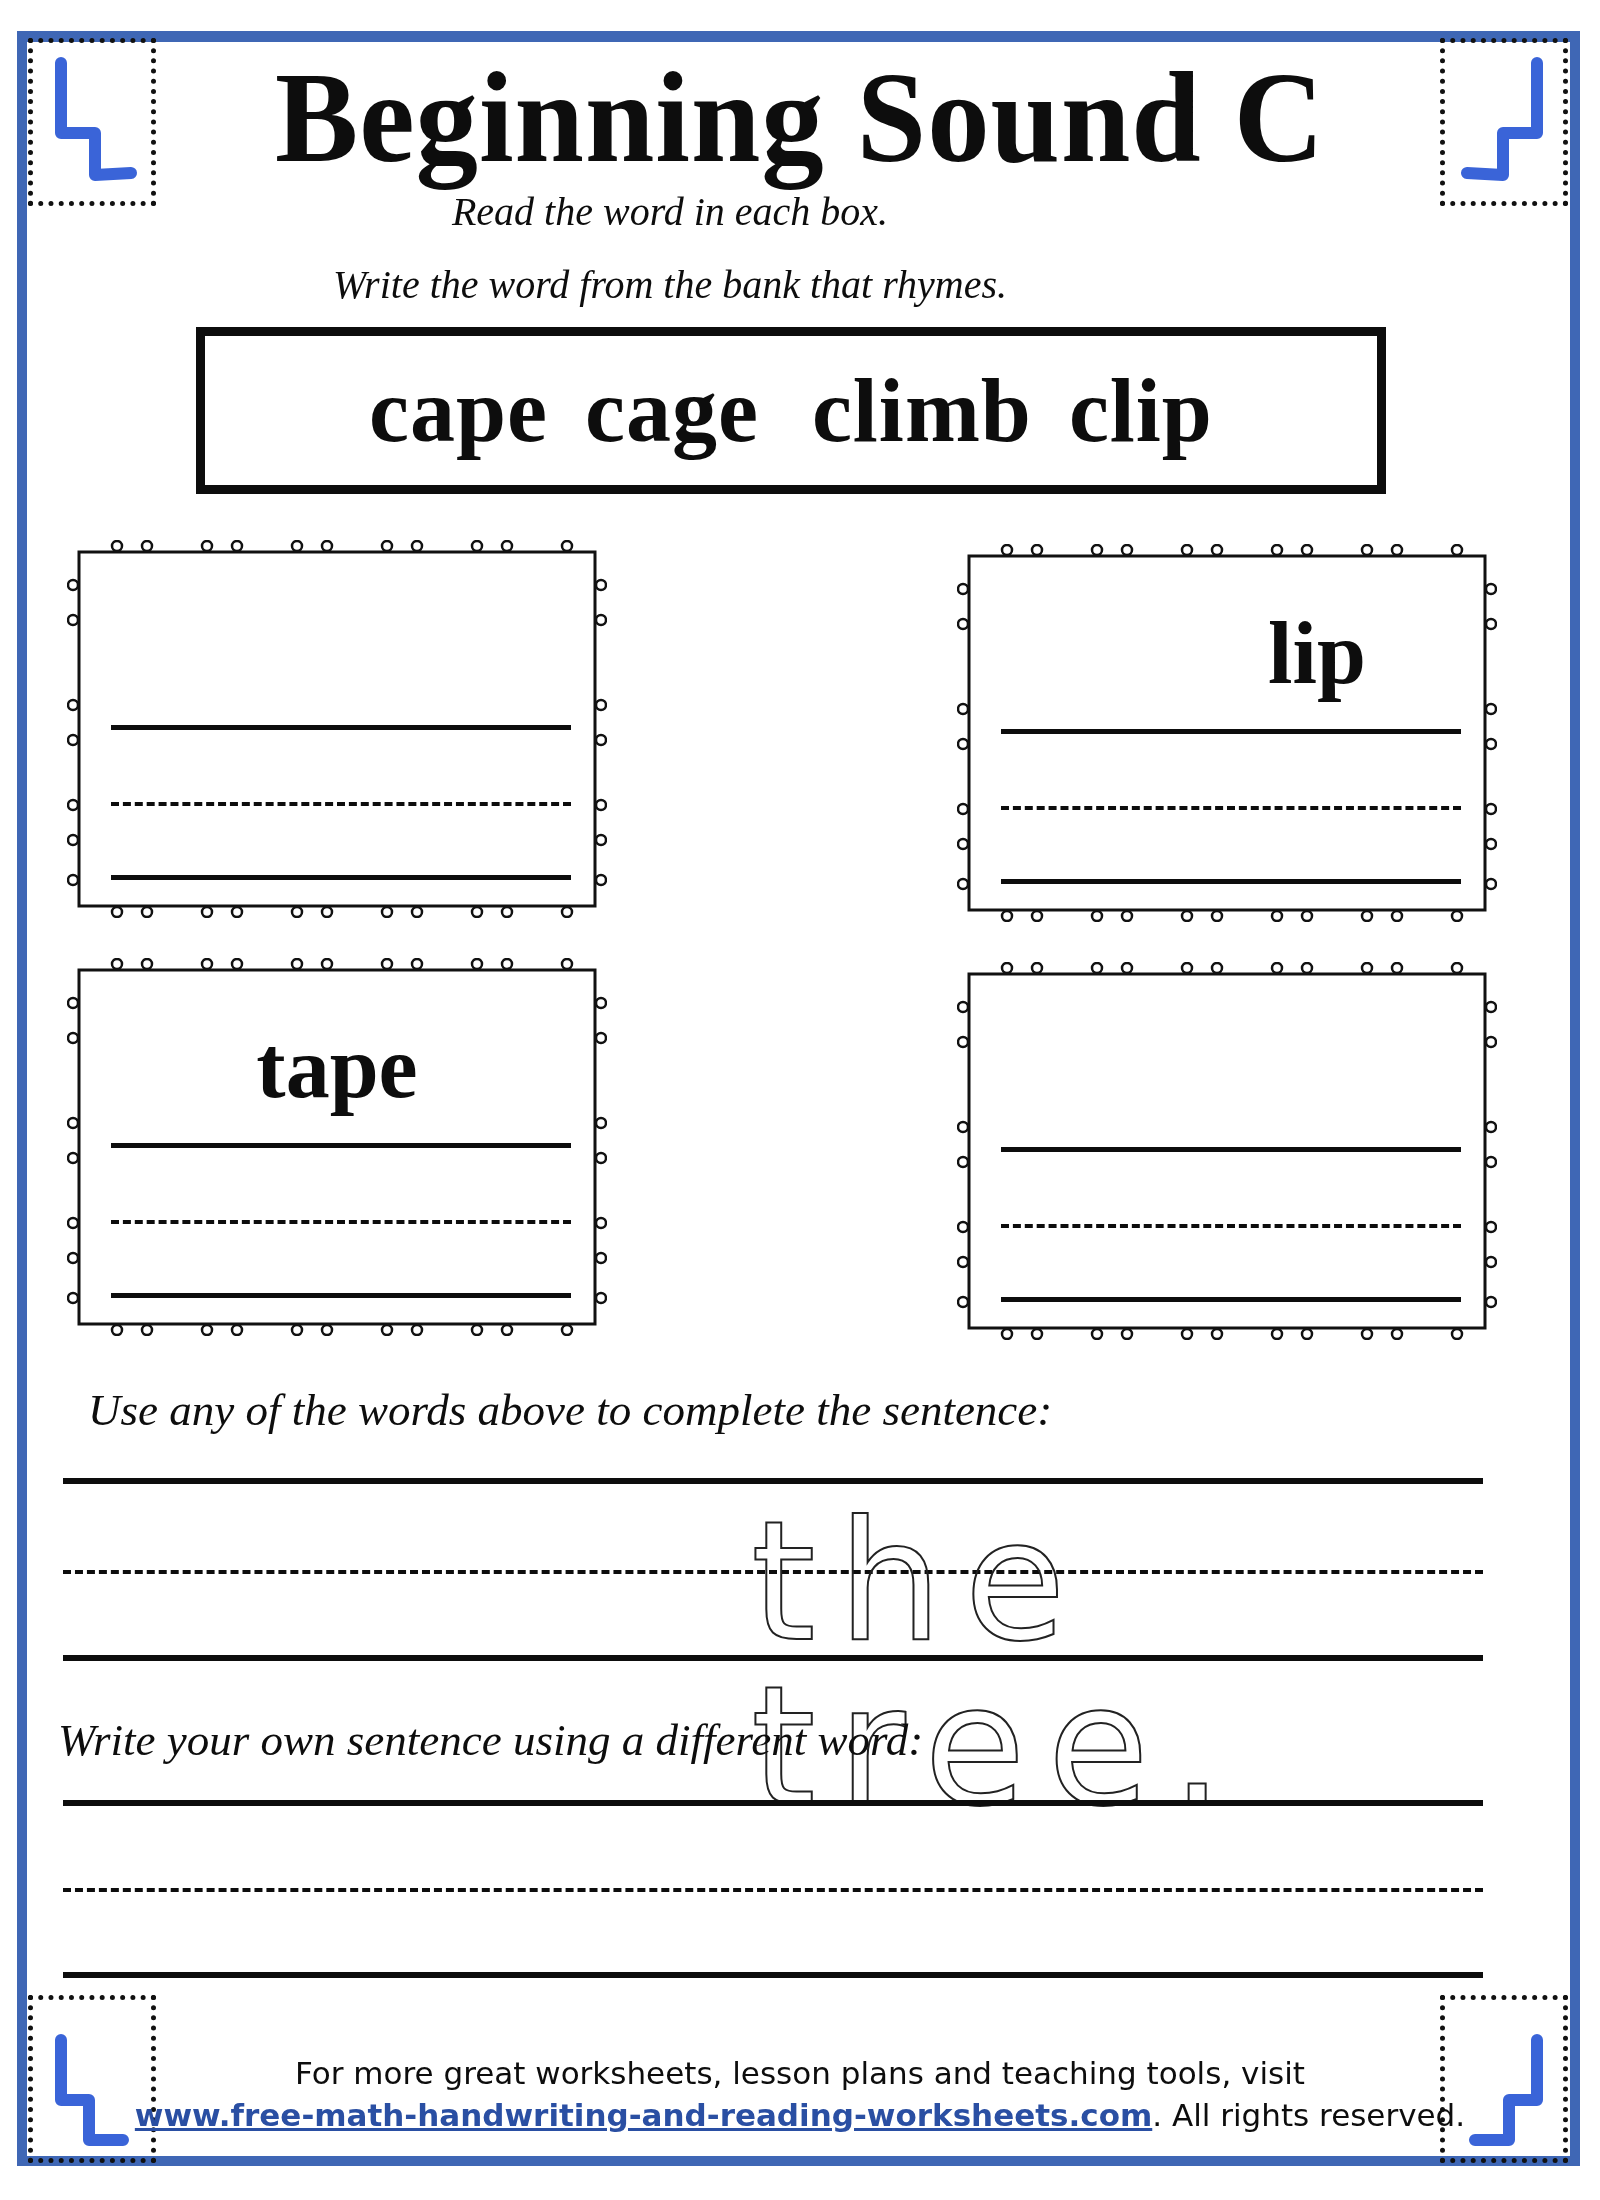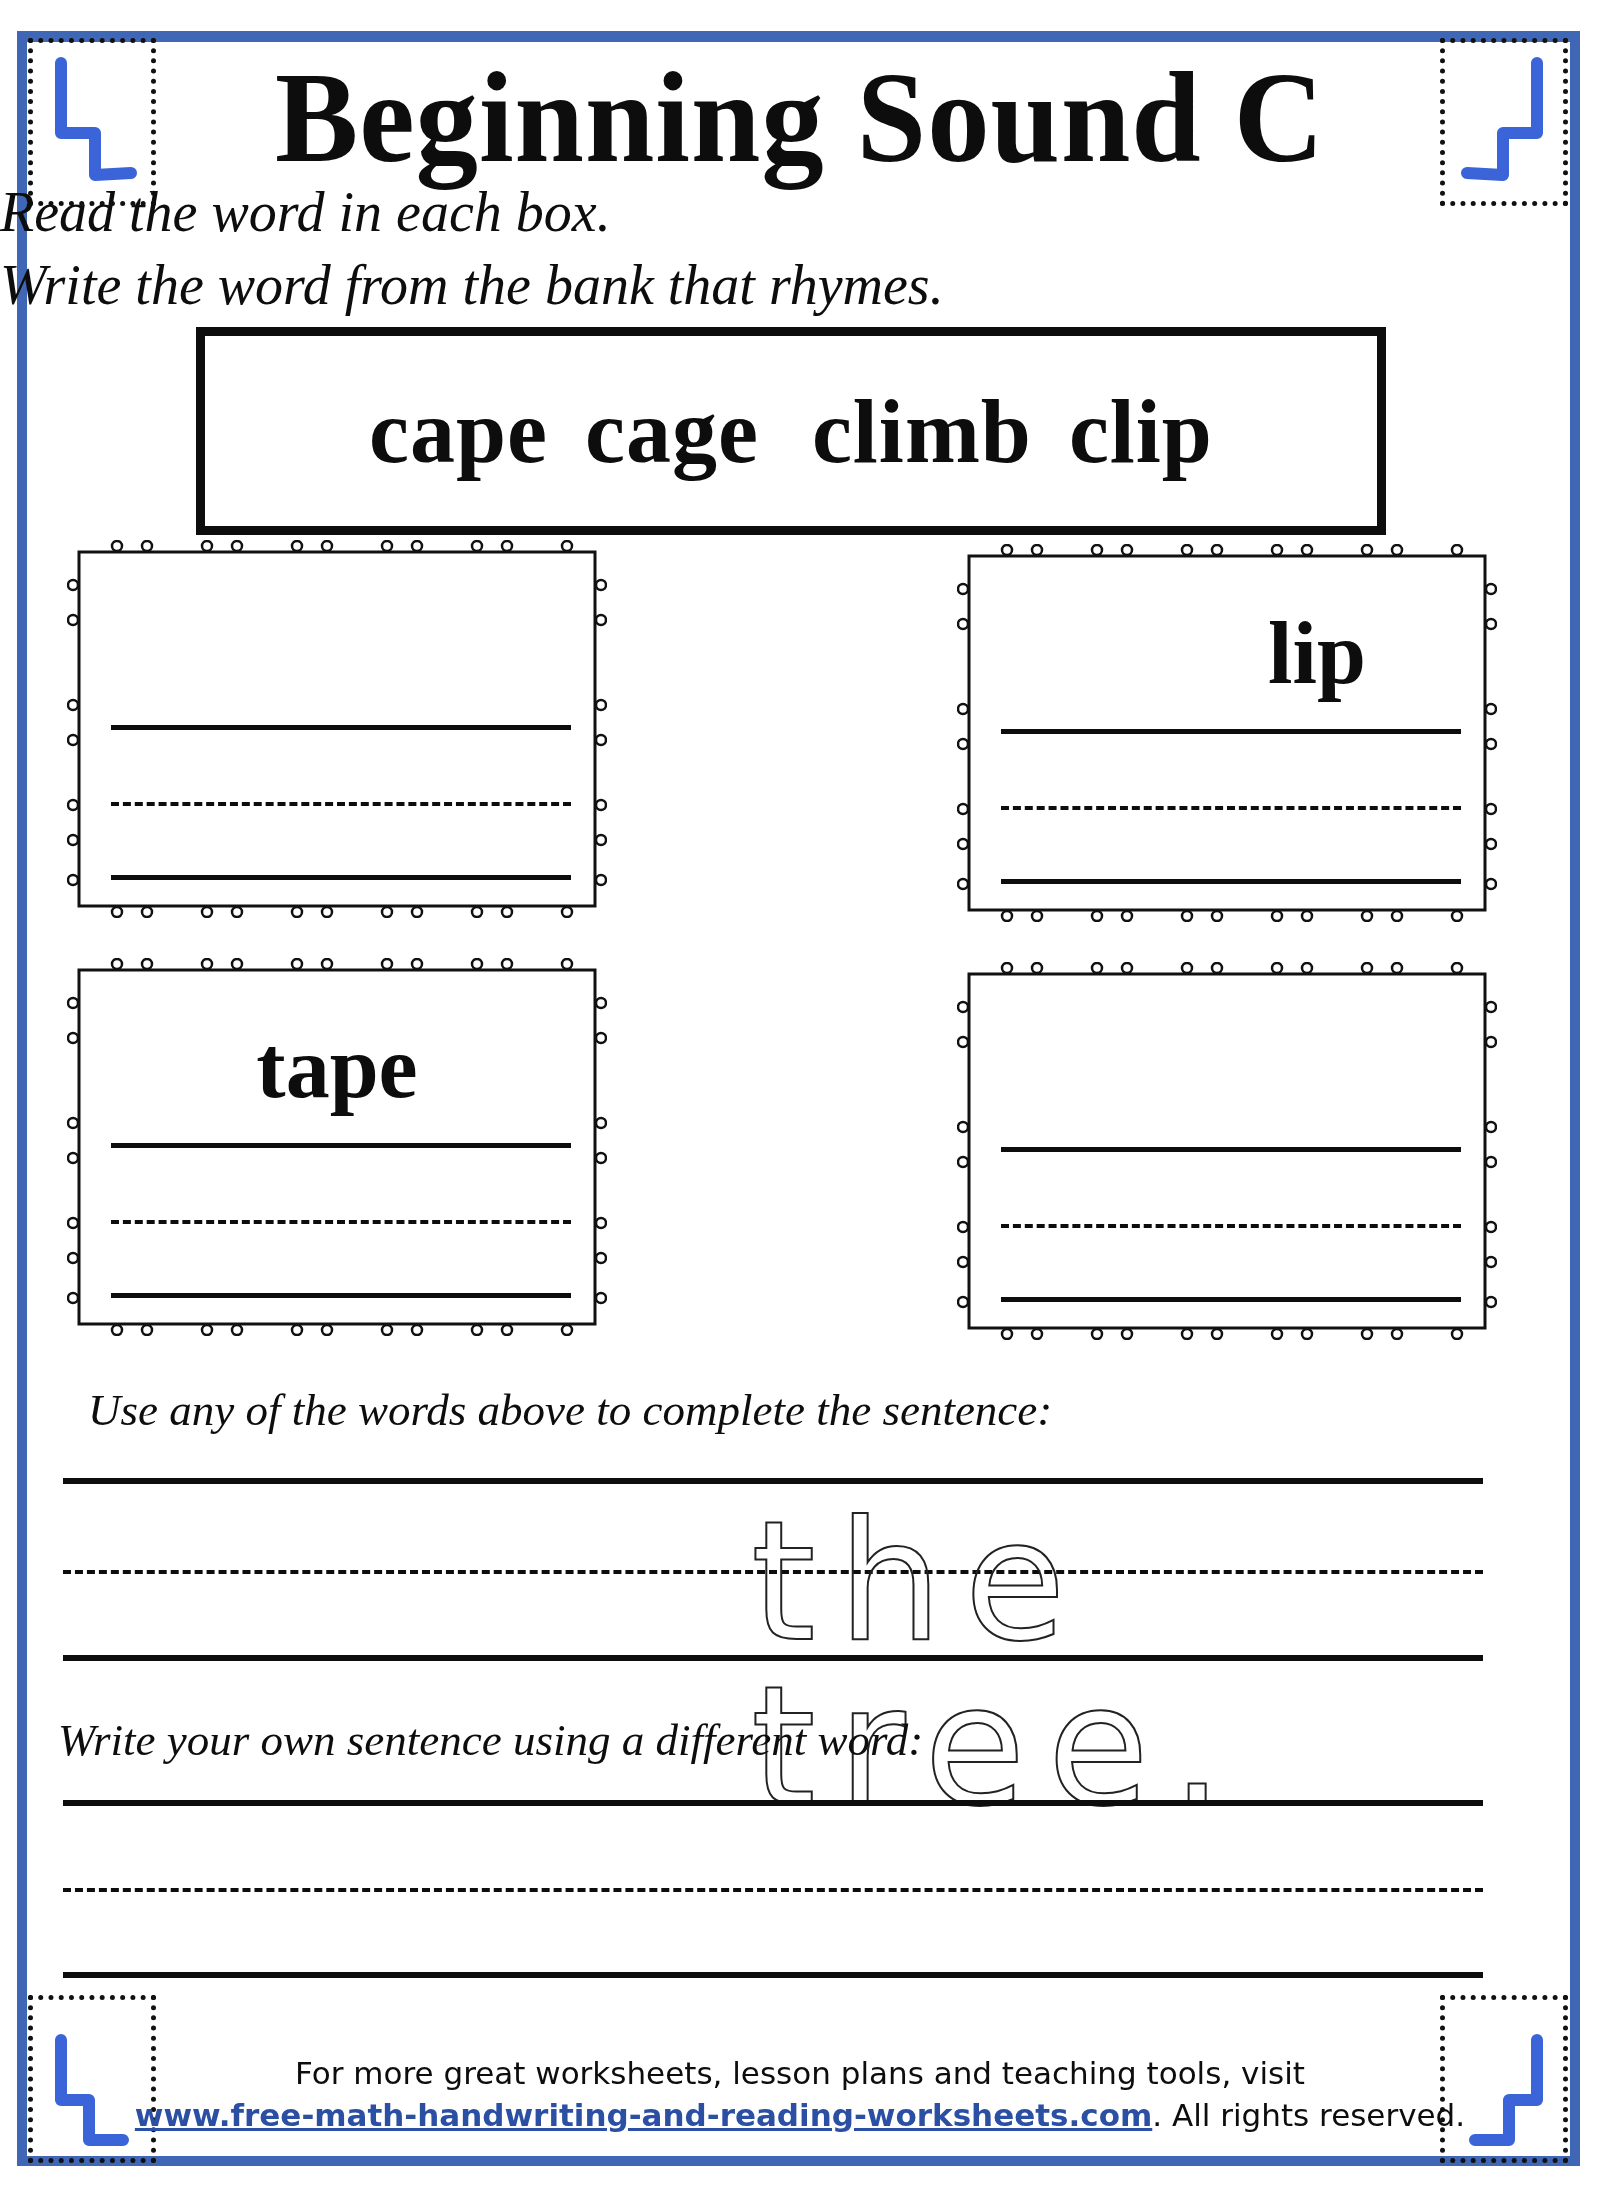"Read the word in each" .subtitle { font-size: 56px -> 40px; text-align: left -> center }
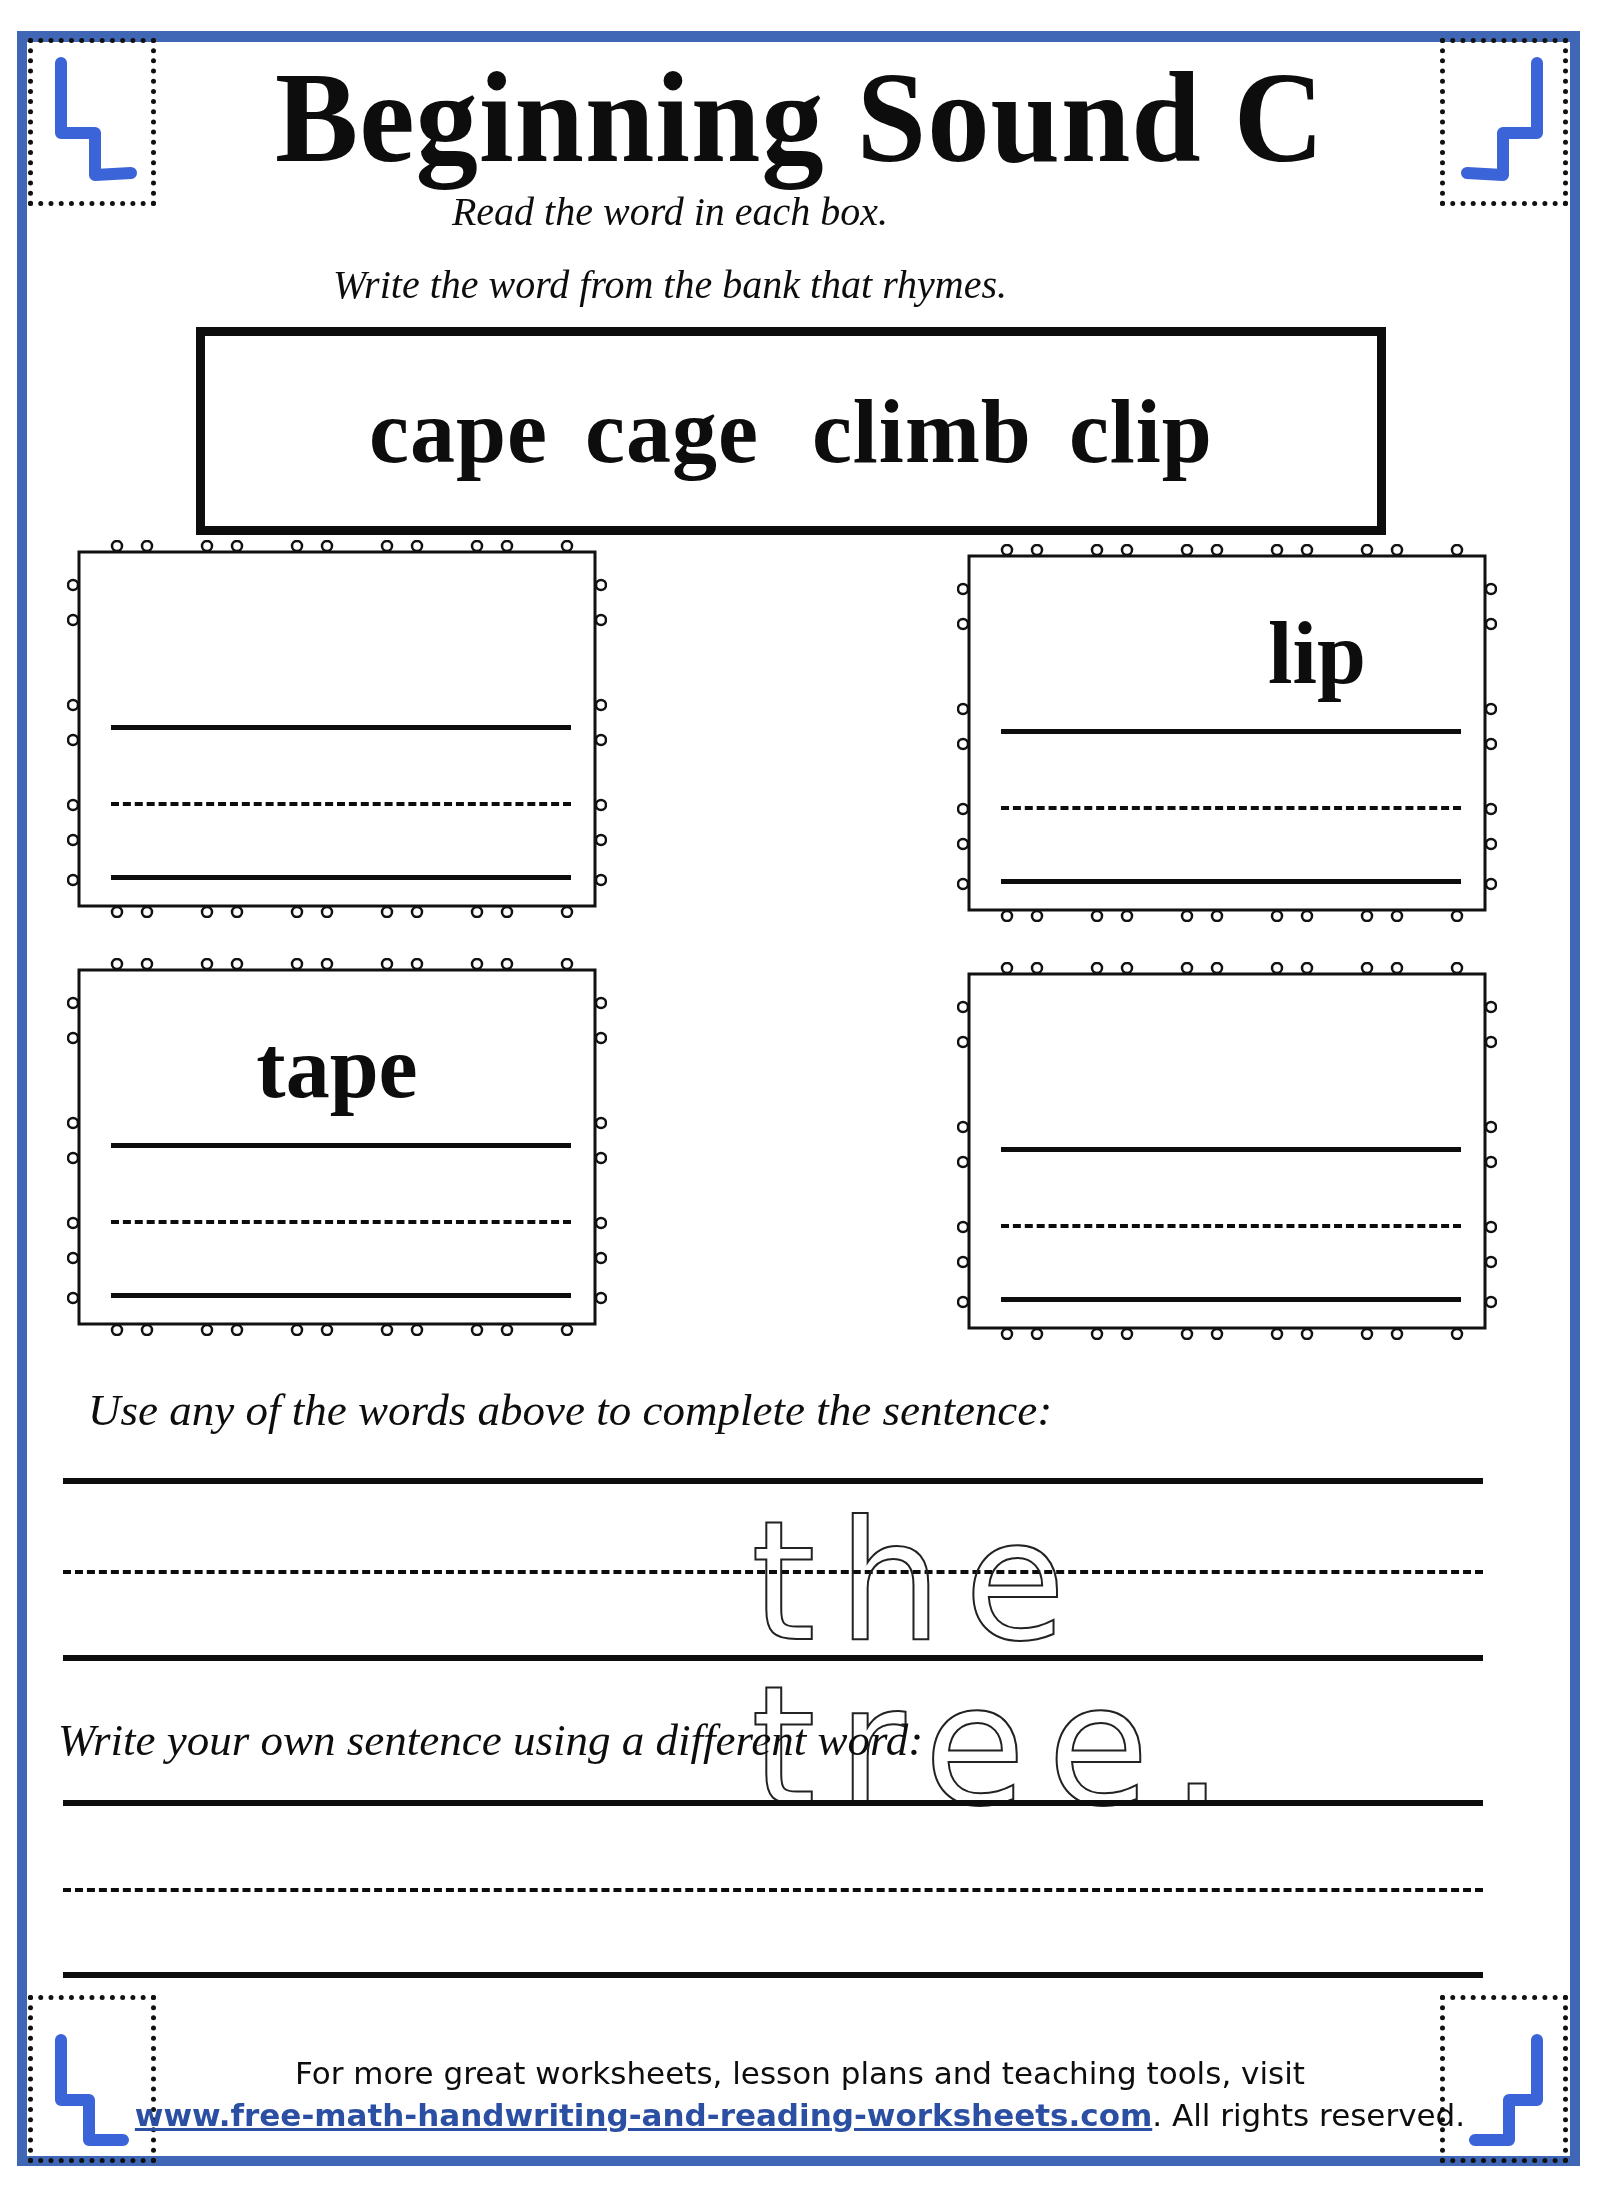"cape" .bank { height: 208px -> 167px }
